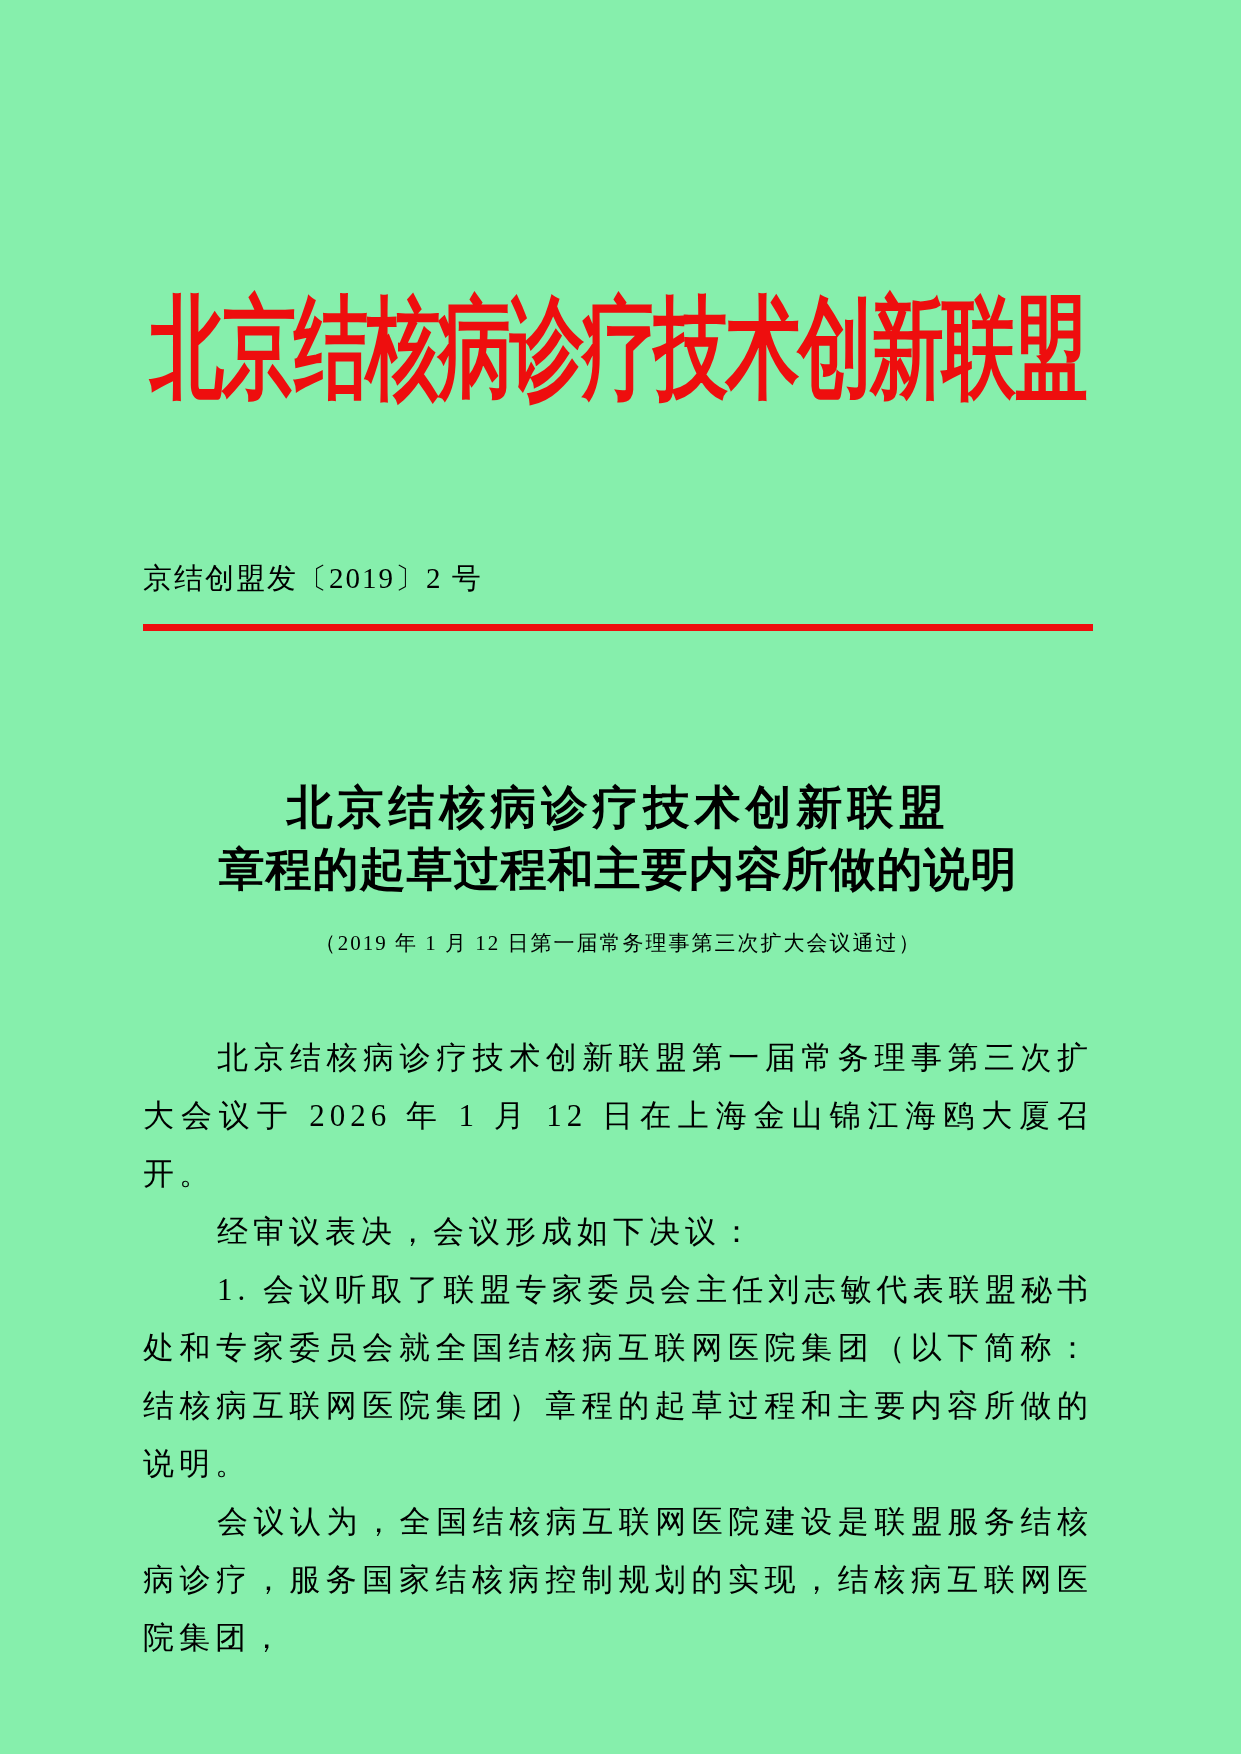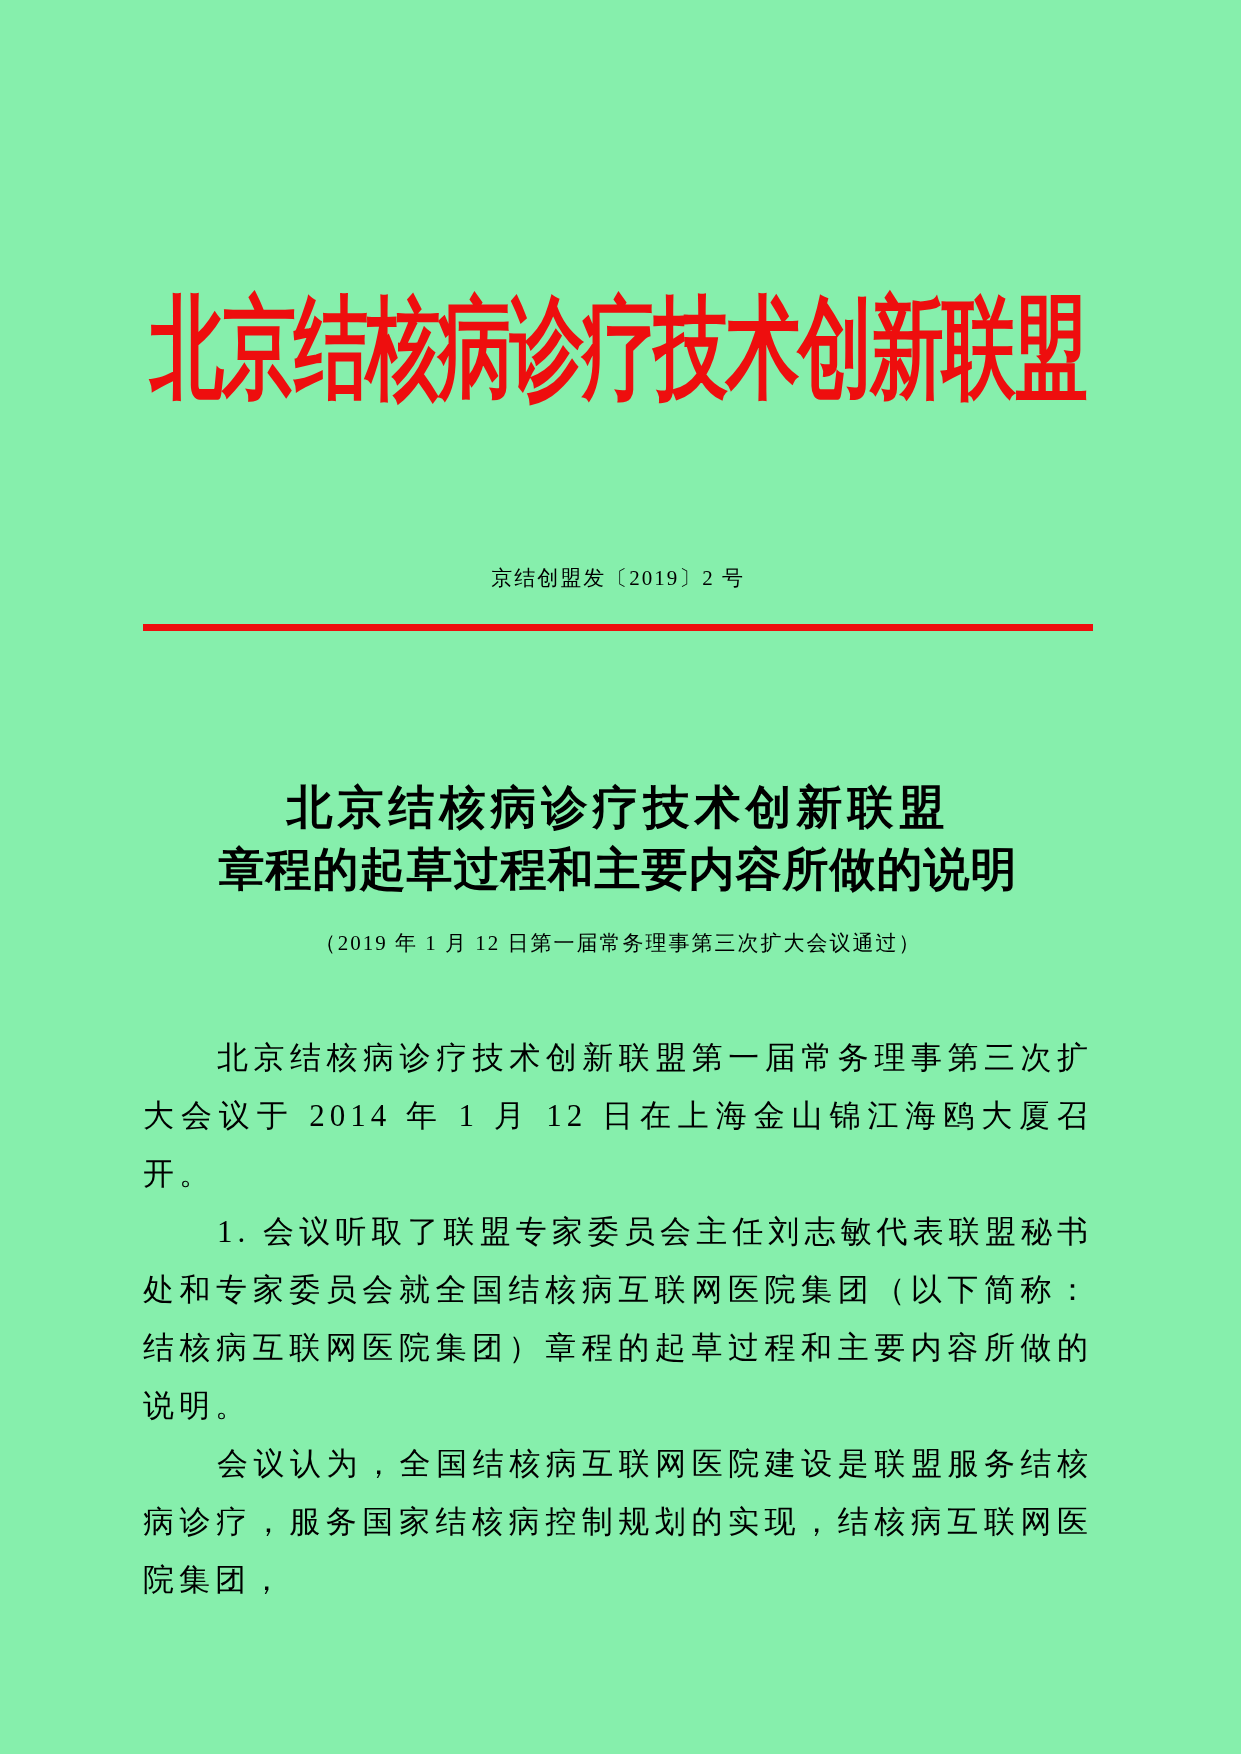"京结创盟发〔2019〕2 号" .doc-number { font-size: 21px -> 29px; text-align: center -> none }
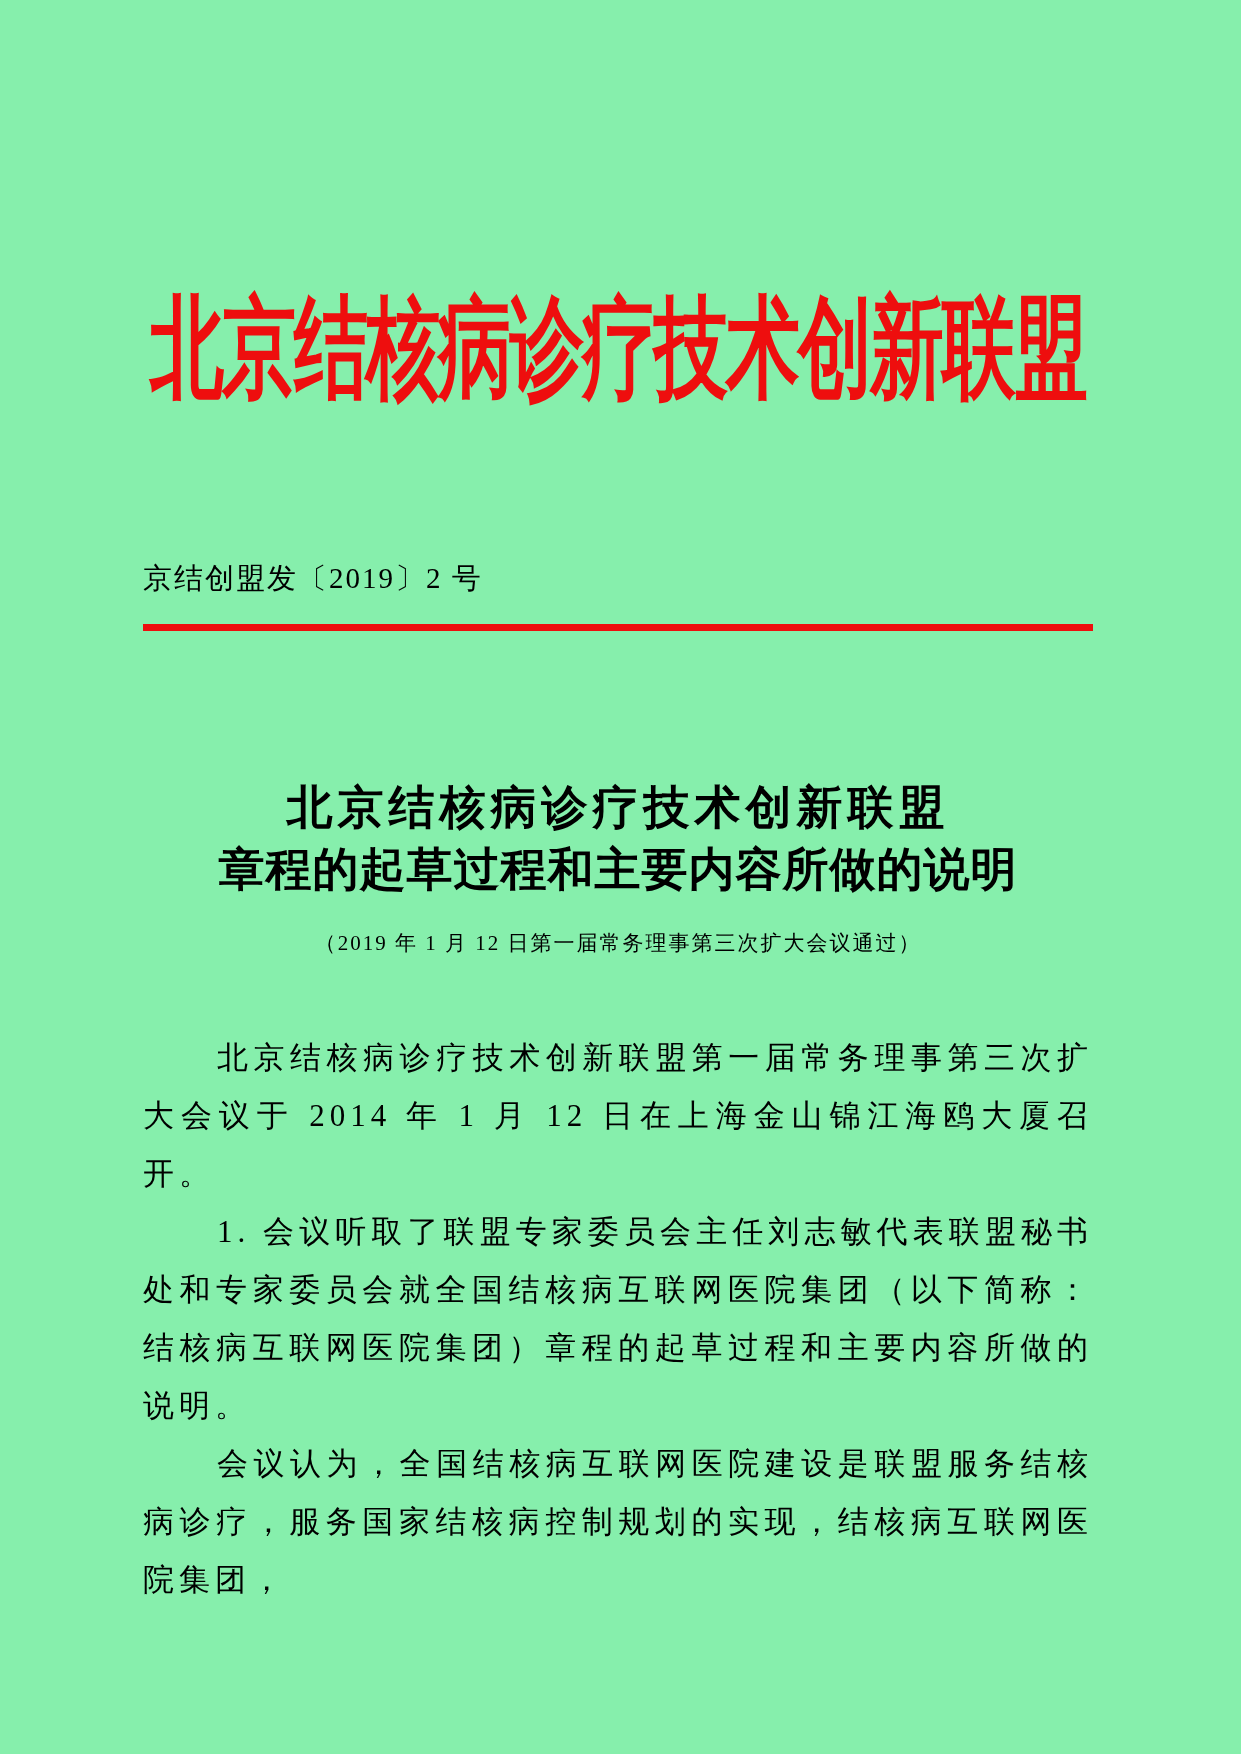"北京结核病诊疗技术创新联盟第一届常务理事第三次扩大会议于 2014 年 1 月" p { text: 2014 -> 2026 }
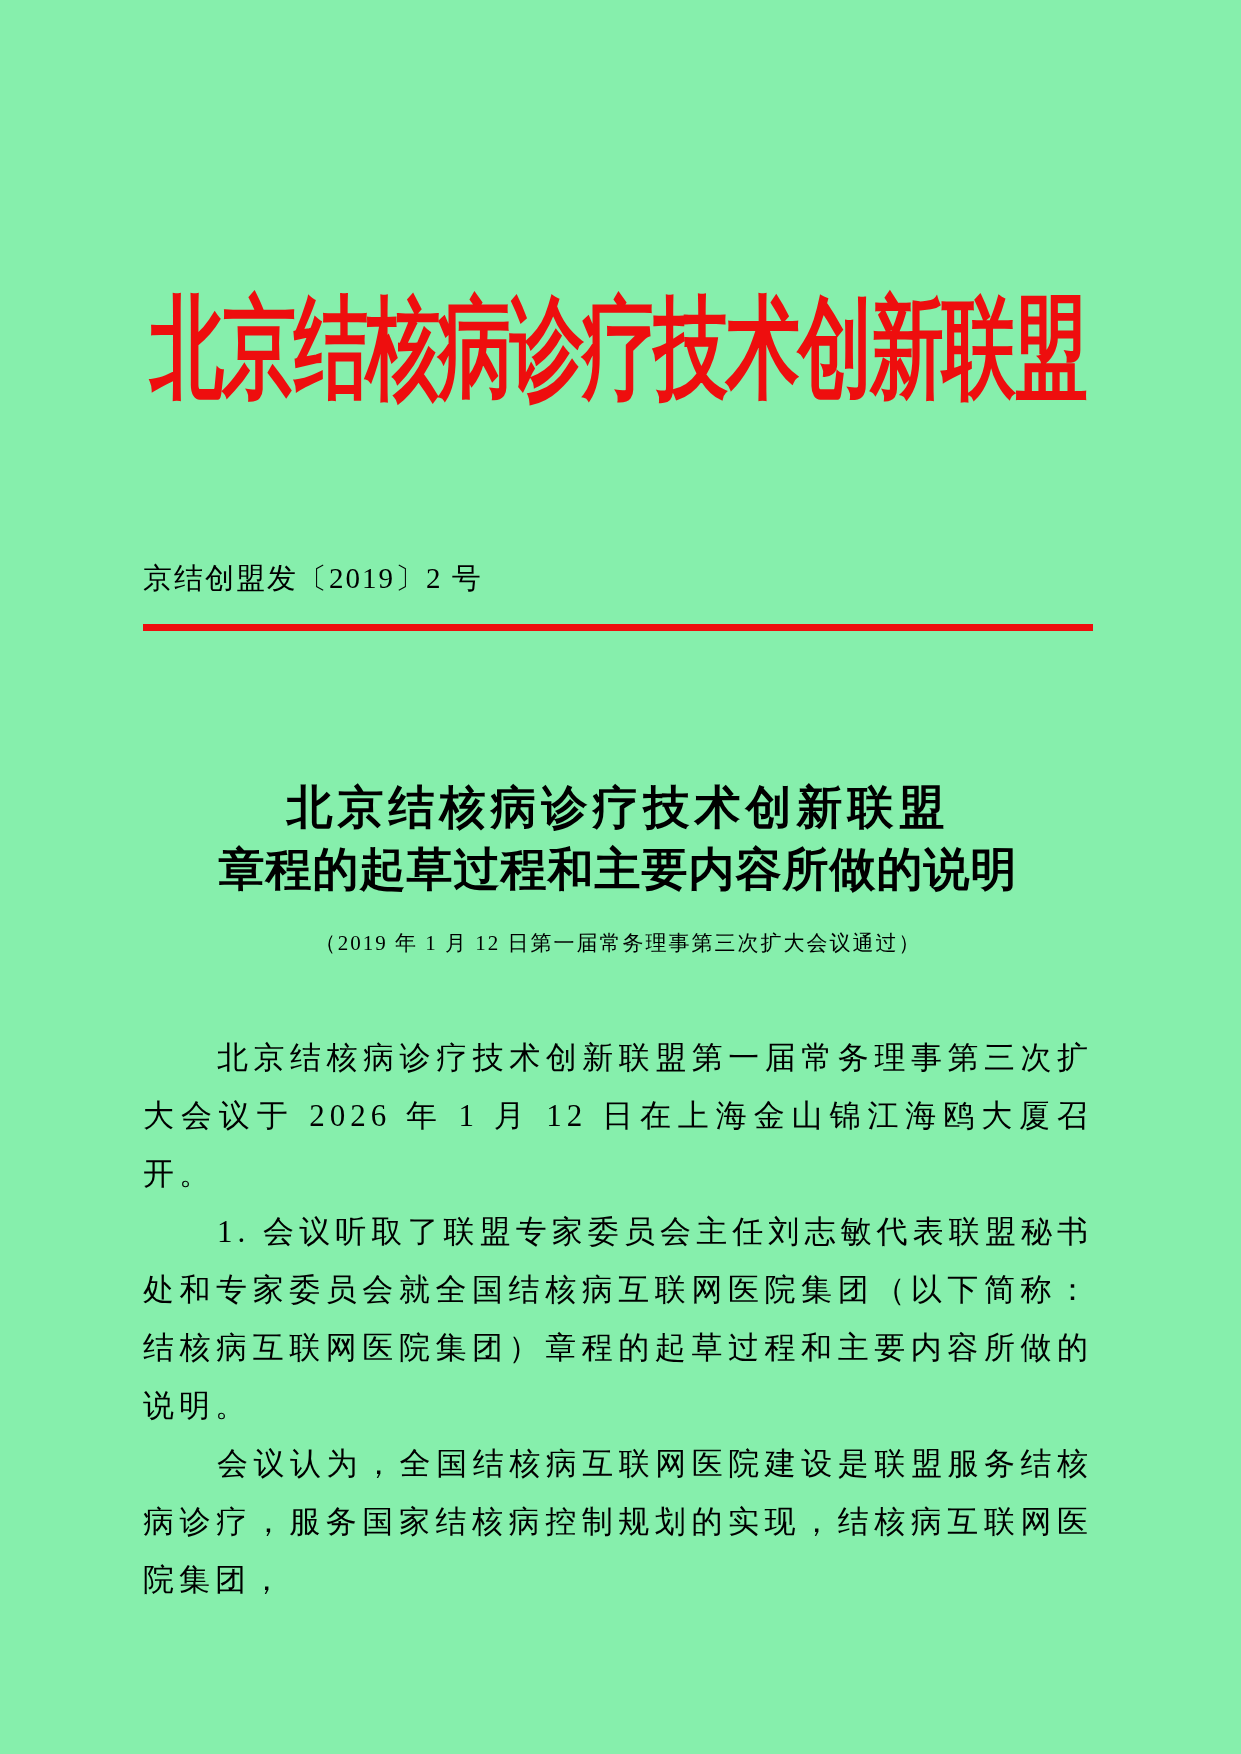"经审议表决，会议形成如下决议：" p { html: none -> <p>经审议表决，会议形成如下决议：</p> }
